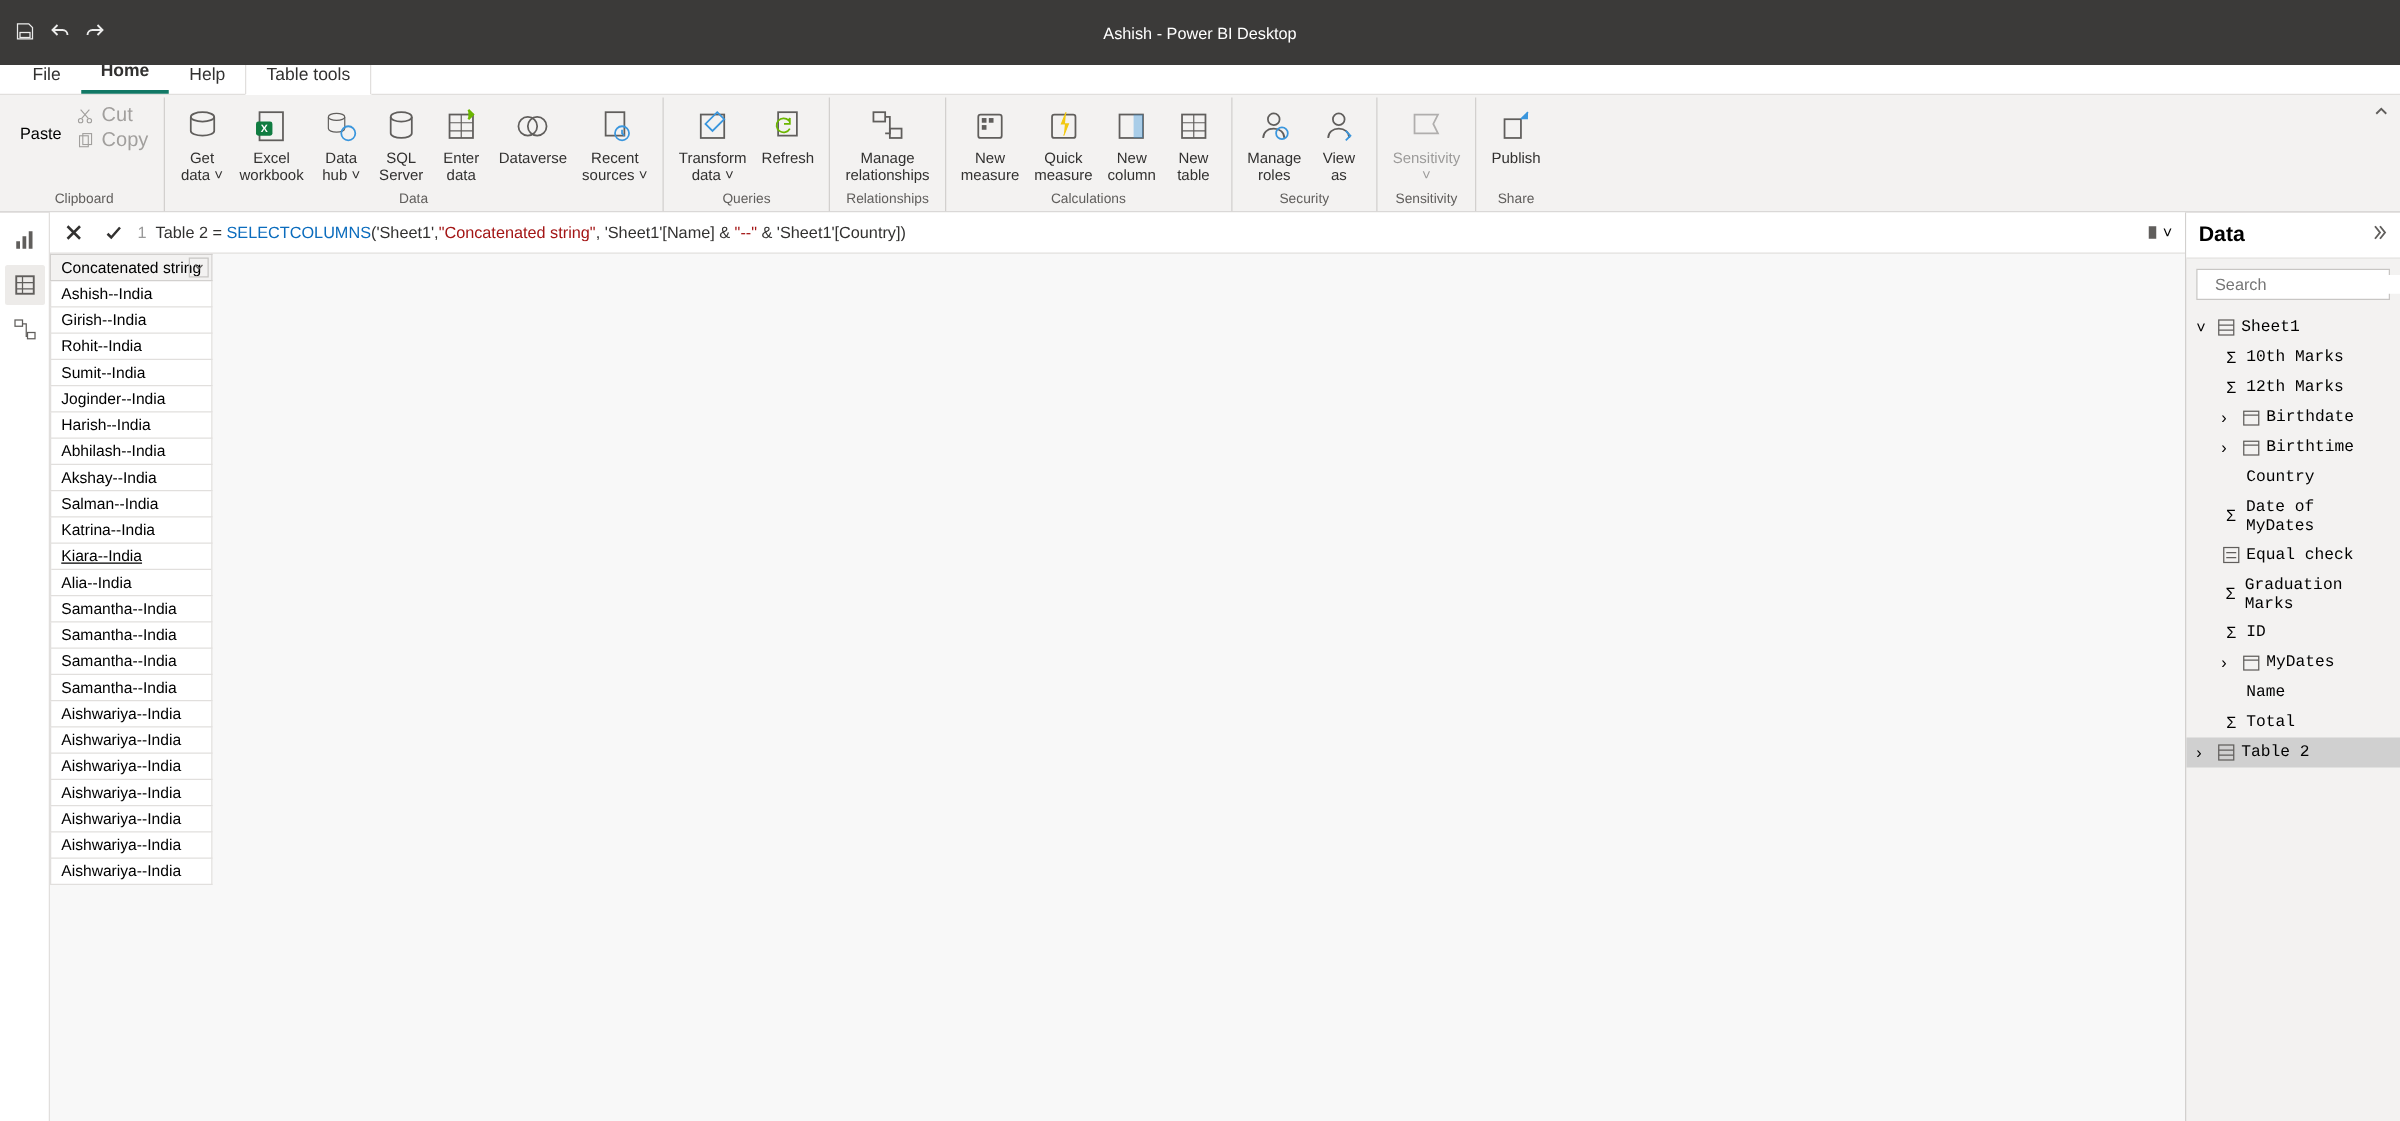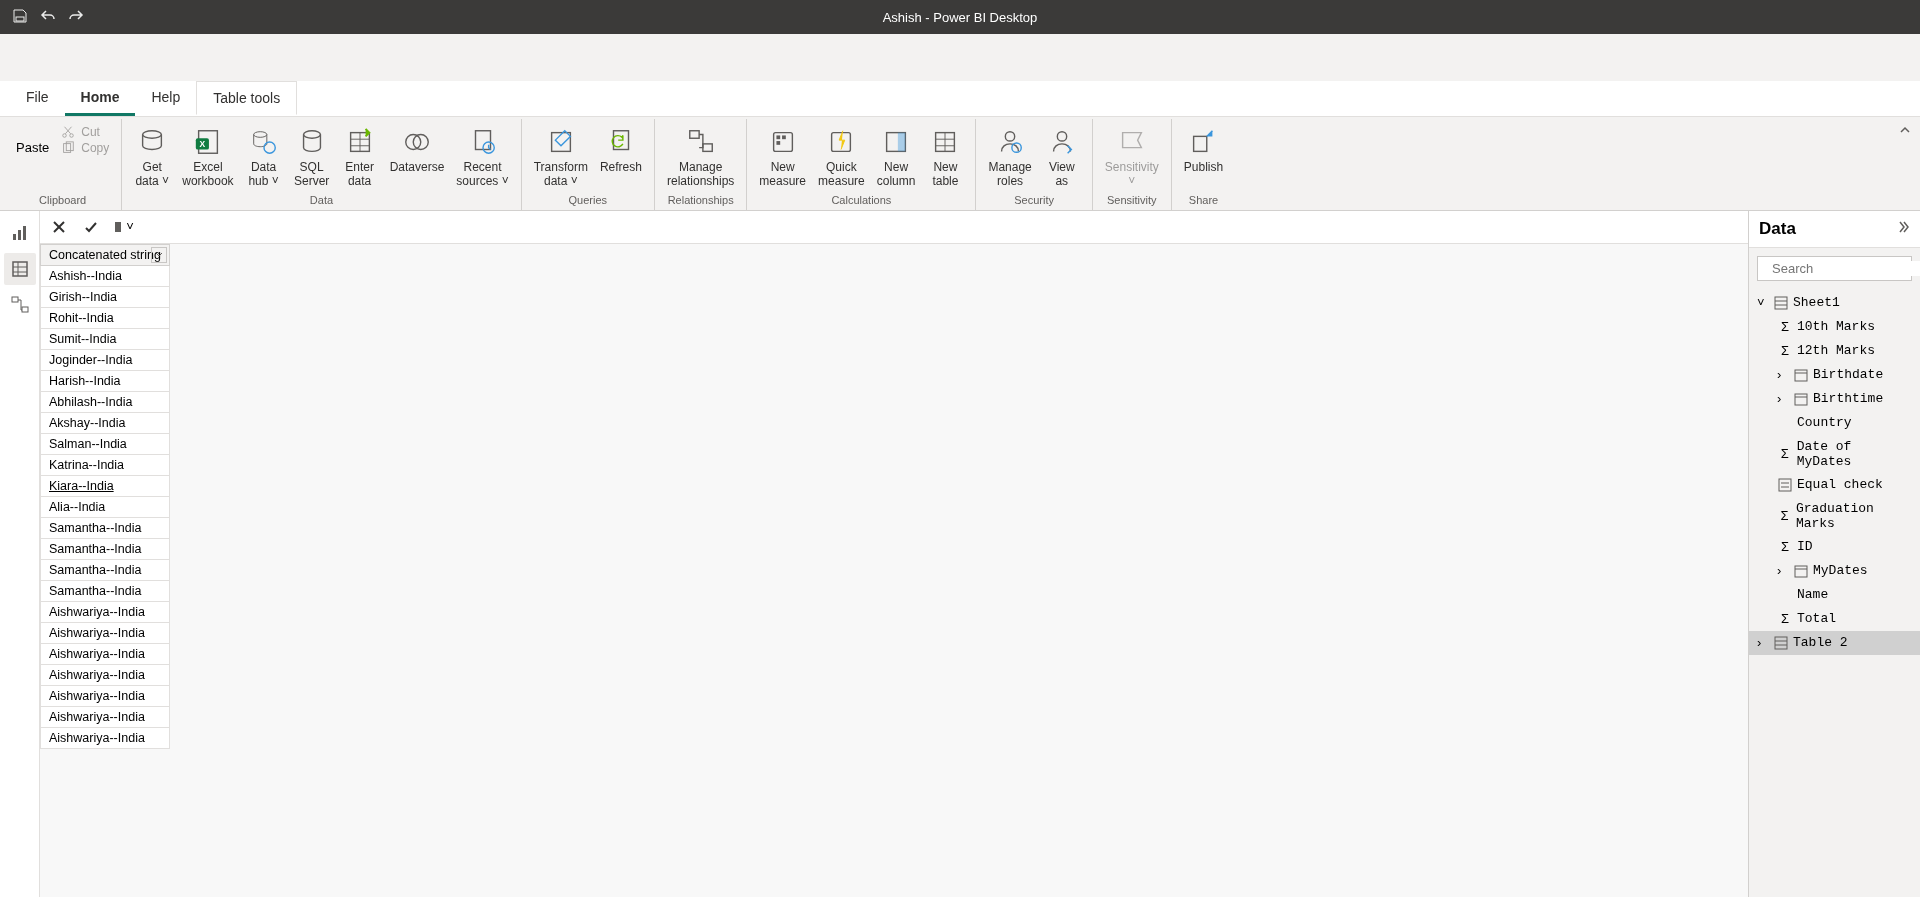"Ashish - Power BI Desktop" .titlebar { height: 34px -> 52px }
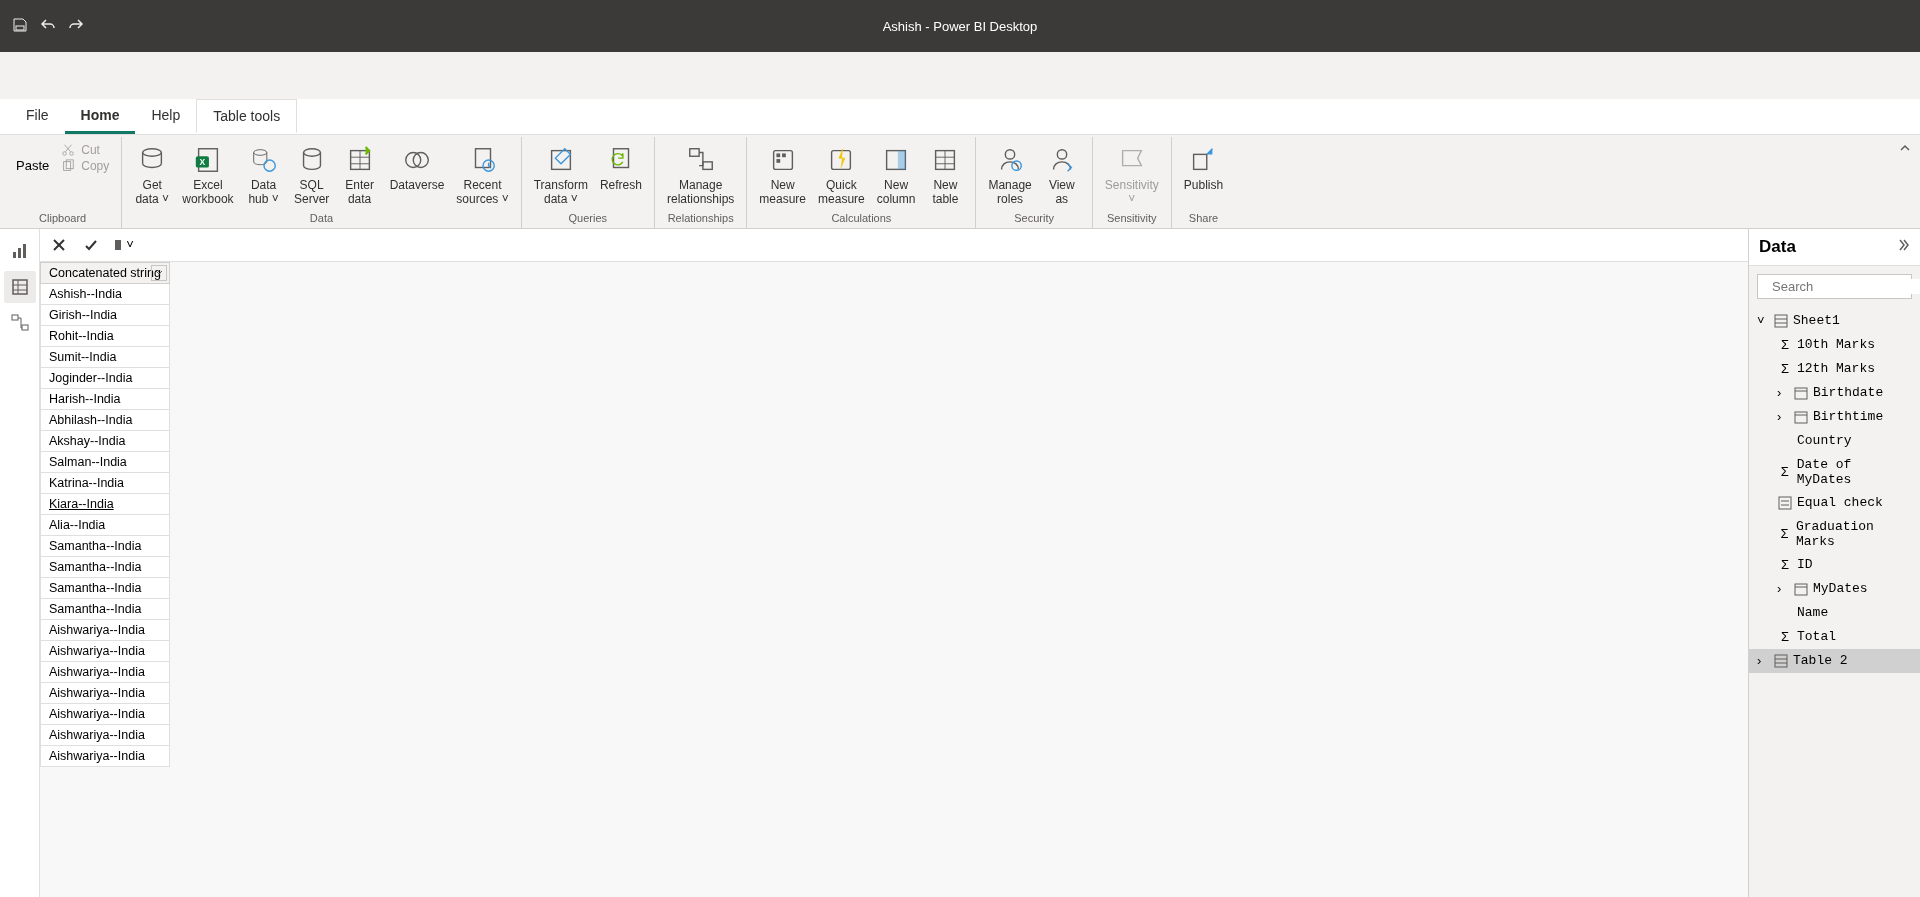"File" .tabs { align-items: flex-start -> flex-end; height: 36px -> 24px; margin-top: 47px -> none }
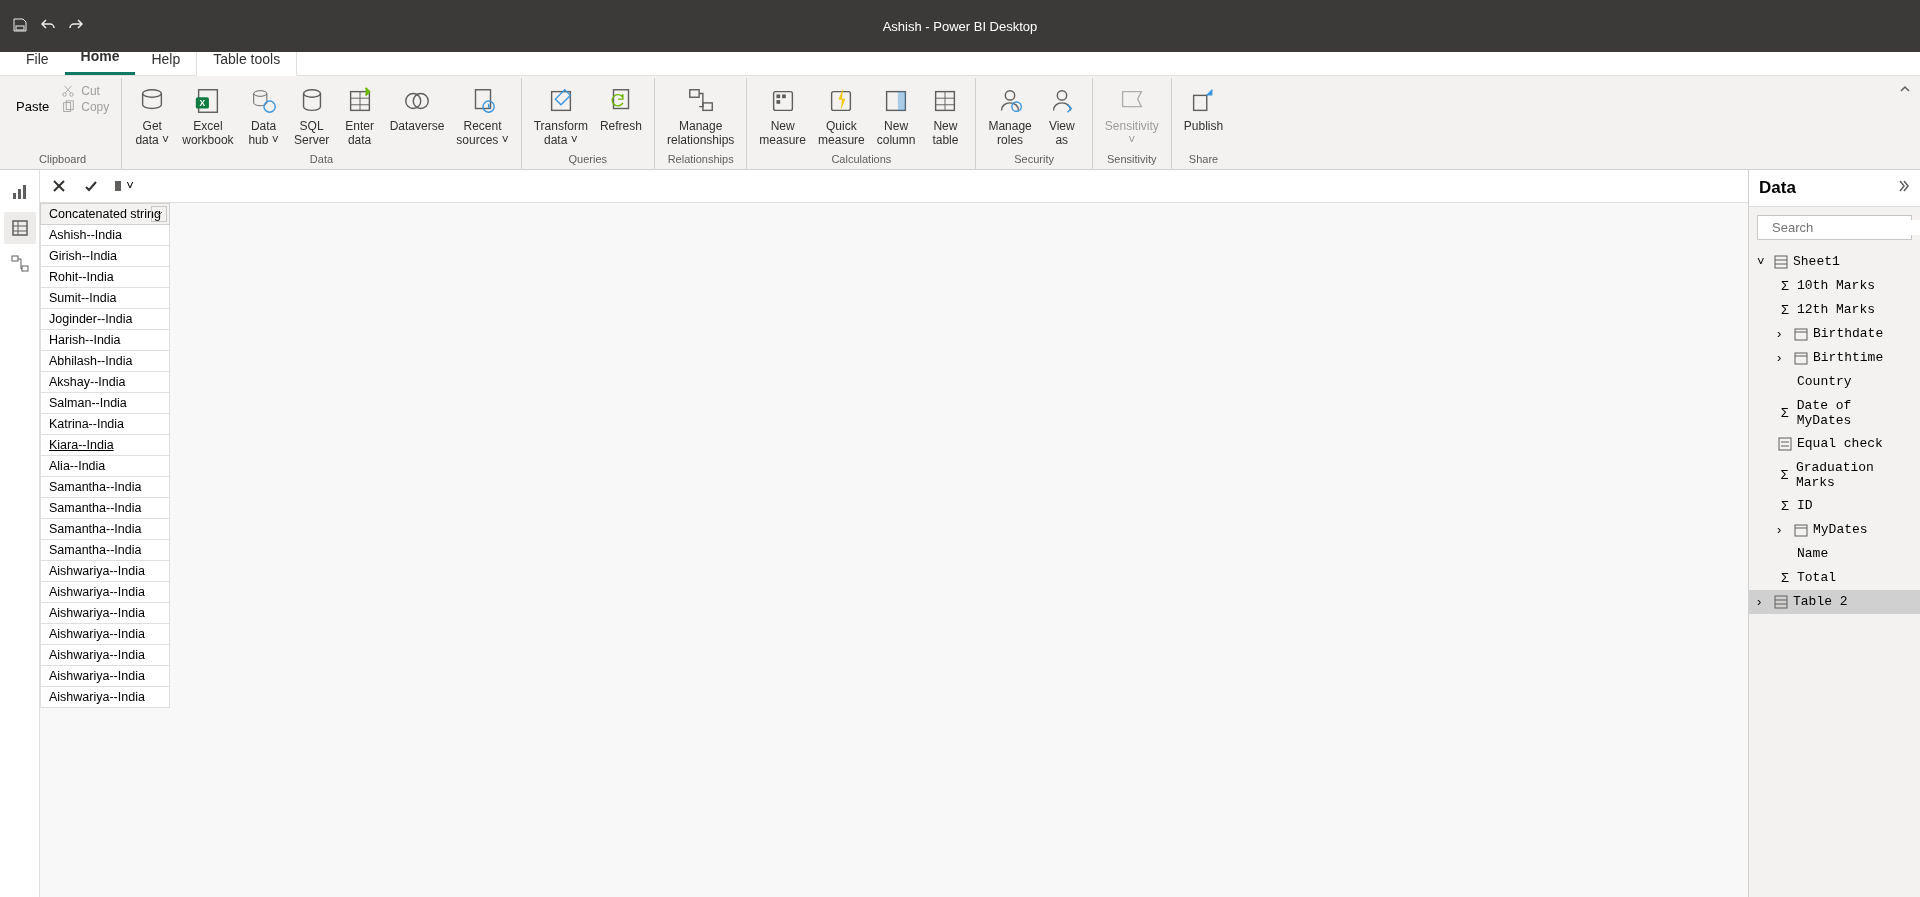"Cut" .clip-row { font-size: 12px -> 16px }
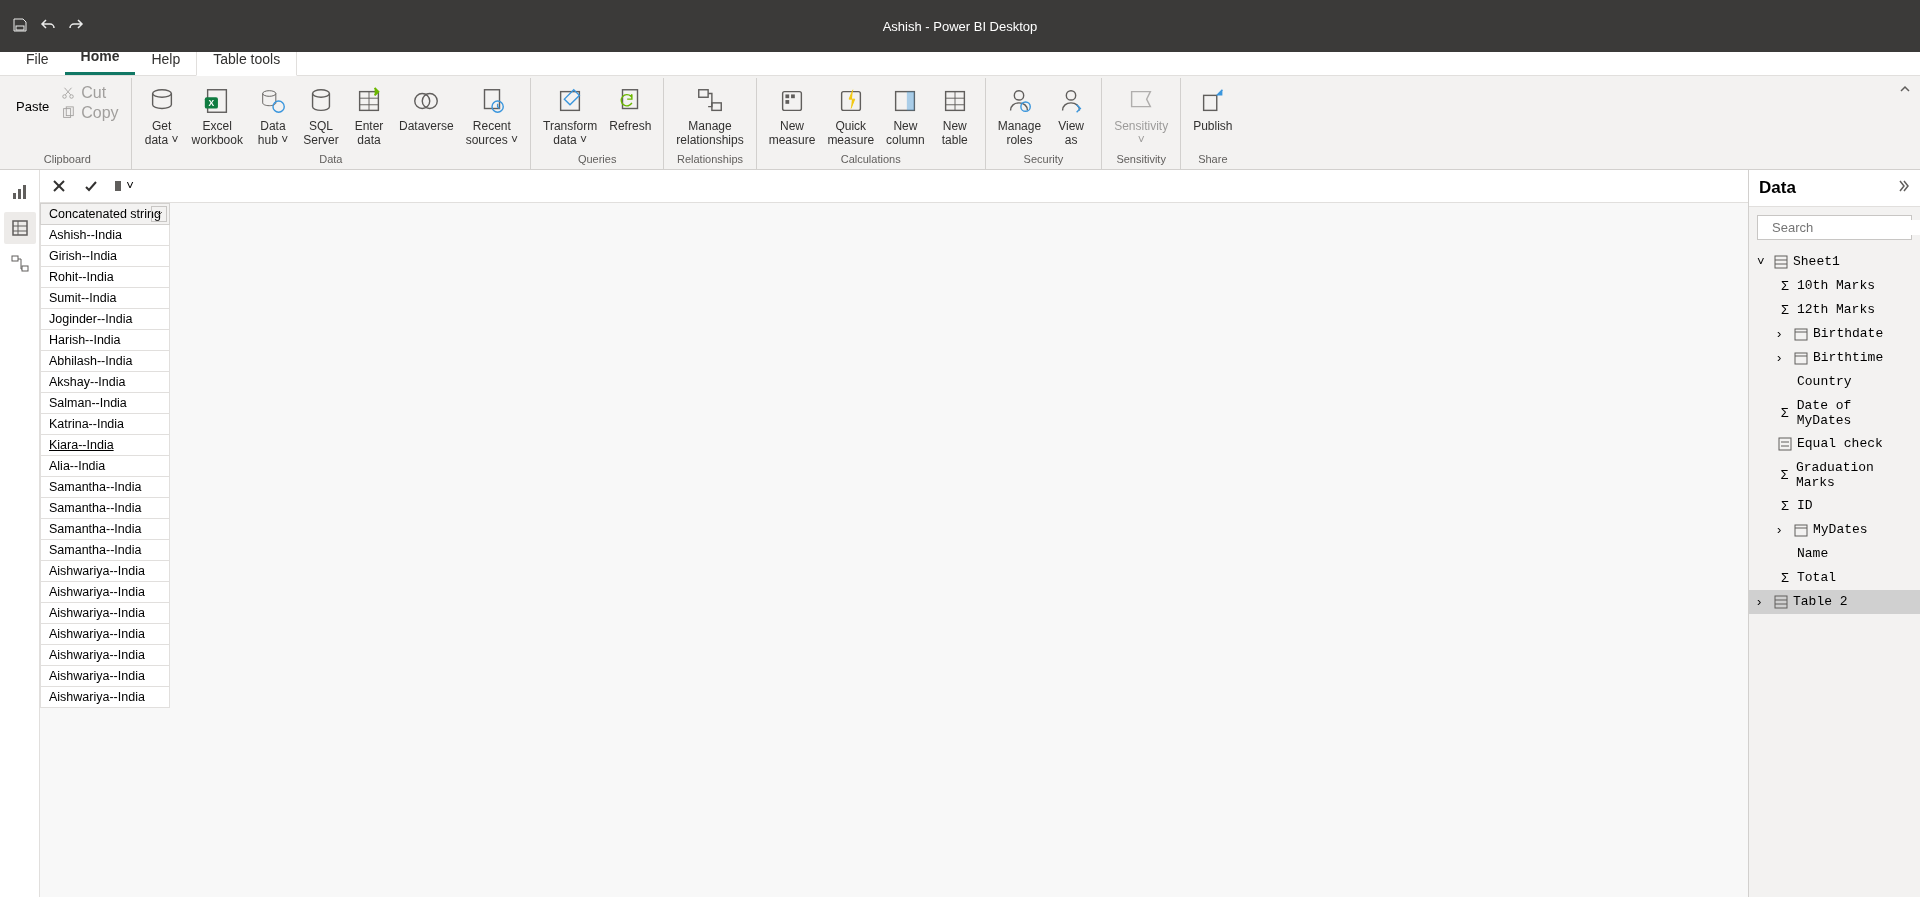"1 Table 2 =" div.formula-text { html: none -> <div><span>1</span><span>Table 2 = </span><span>SELECTCOLUMNS</span><span>(</span><span>'Sheet1',</span><span>"Concatenated string"</span><span>, 'Sheet1'[Name] &amp; </span><span>"--"</span><span> &amp; 'Sheet1'[Country])</span></div> }
